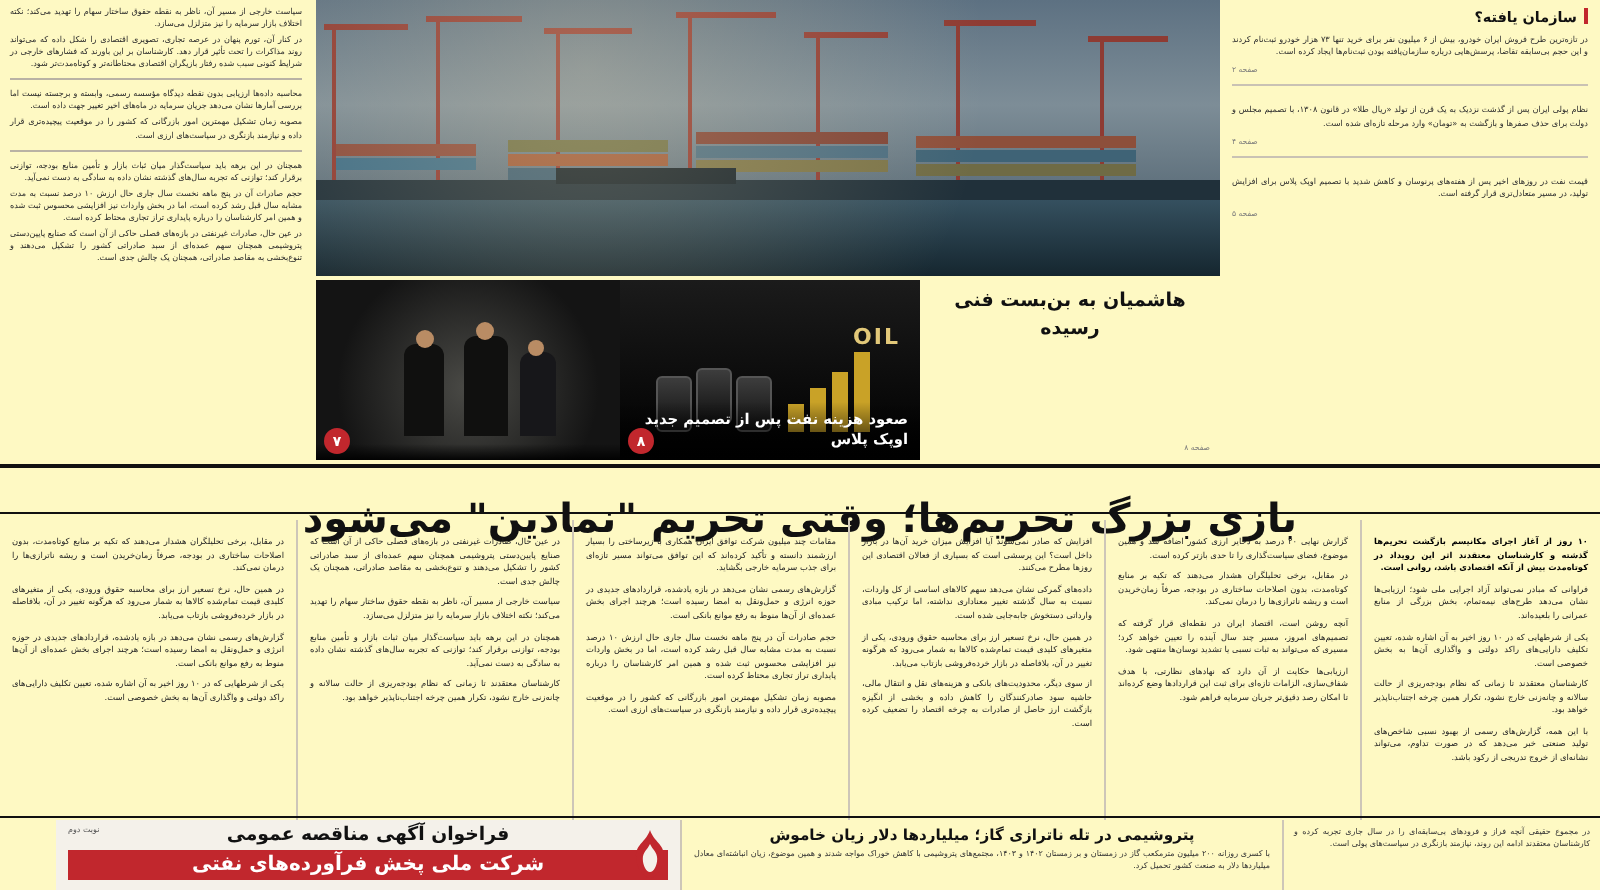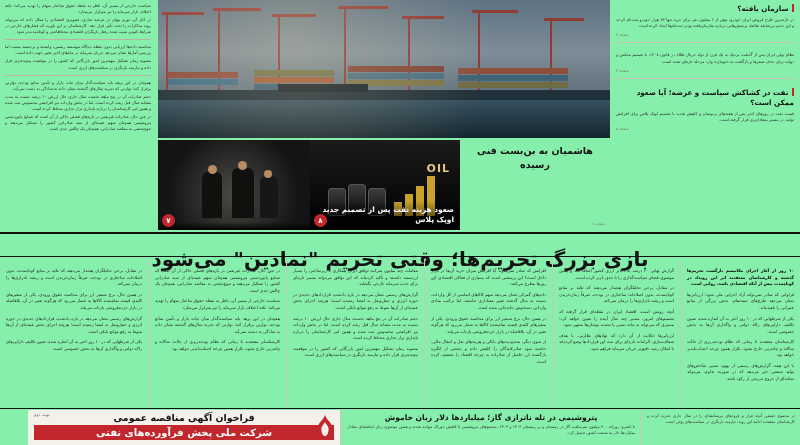"سازمان یافته؟" .page { background: #86efac -> #fef9c3 }
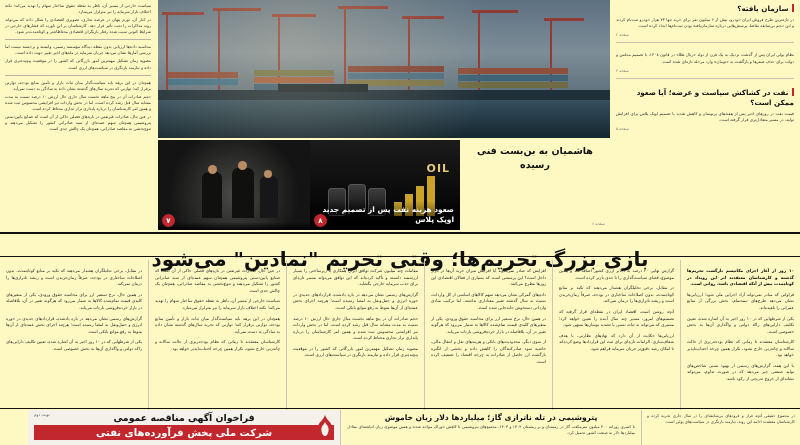"نفت در کشاکش سیاست و" h3 { html: <h3><span></span><span>نفت در کشاکش سیاست و عرضه؛ آیا صعود ممکن است؟</span></h3> -> none }
